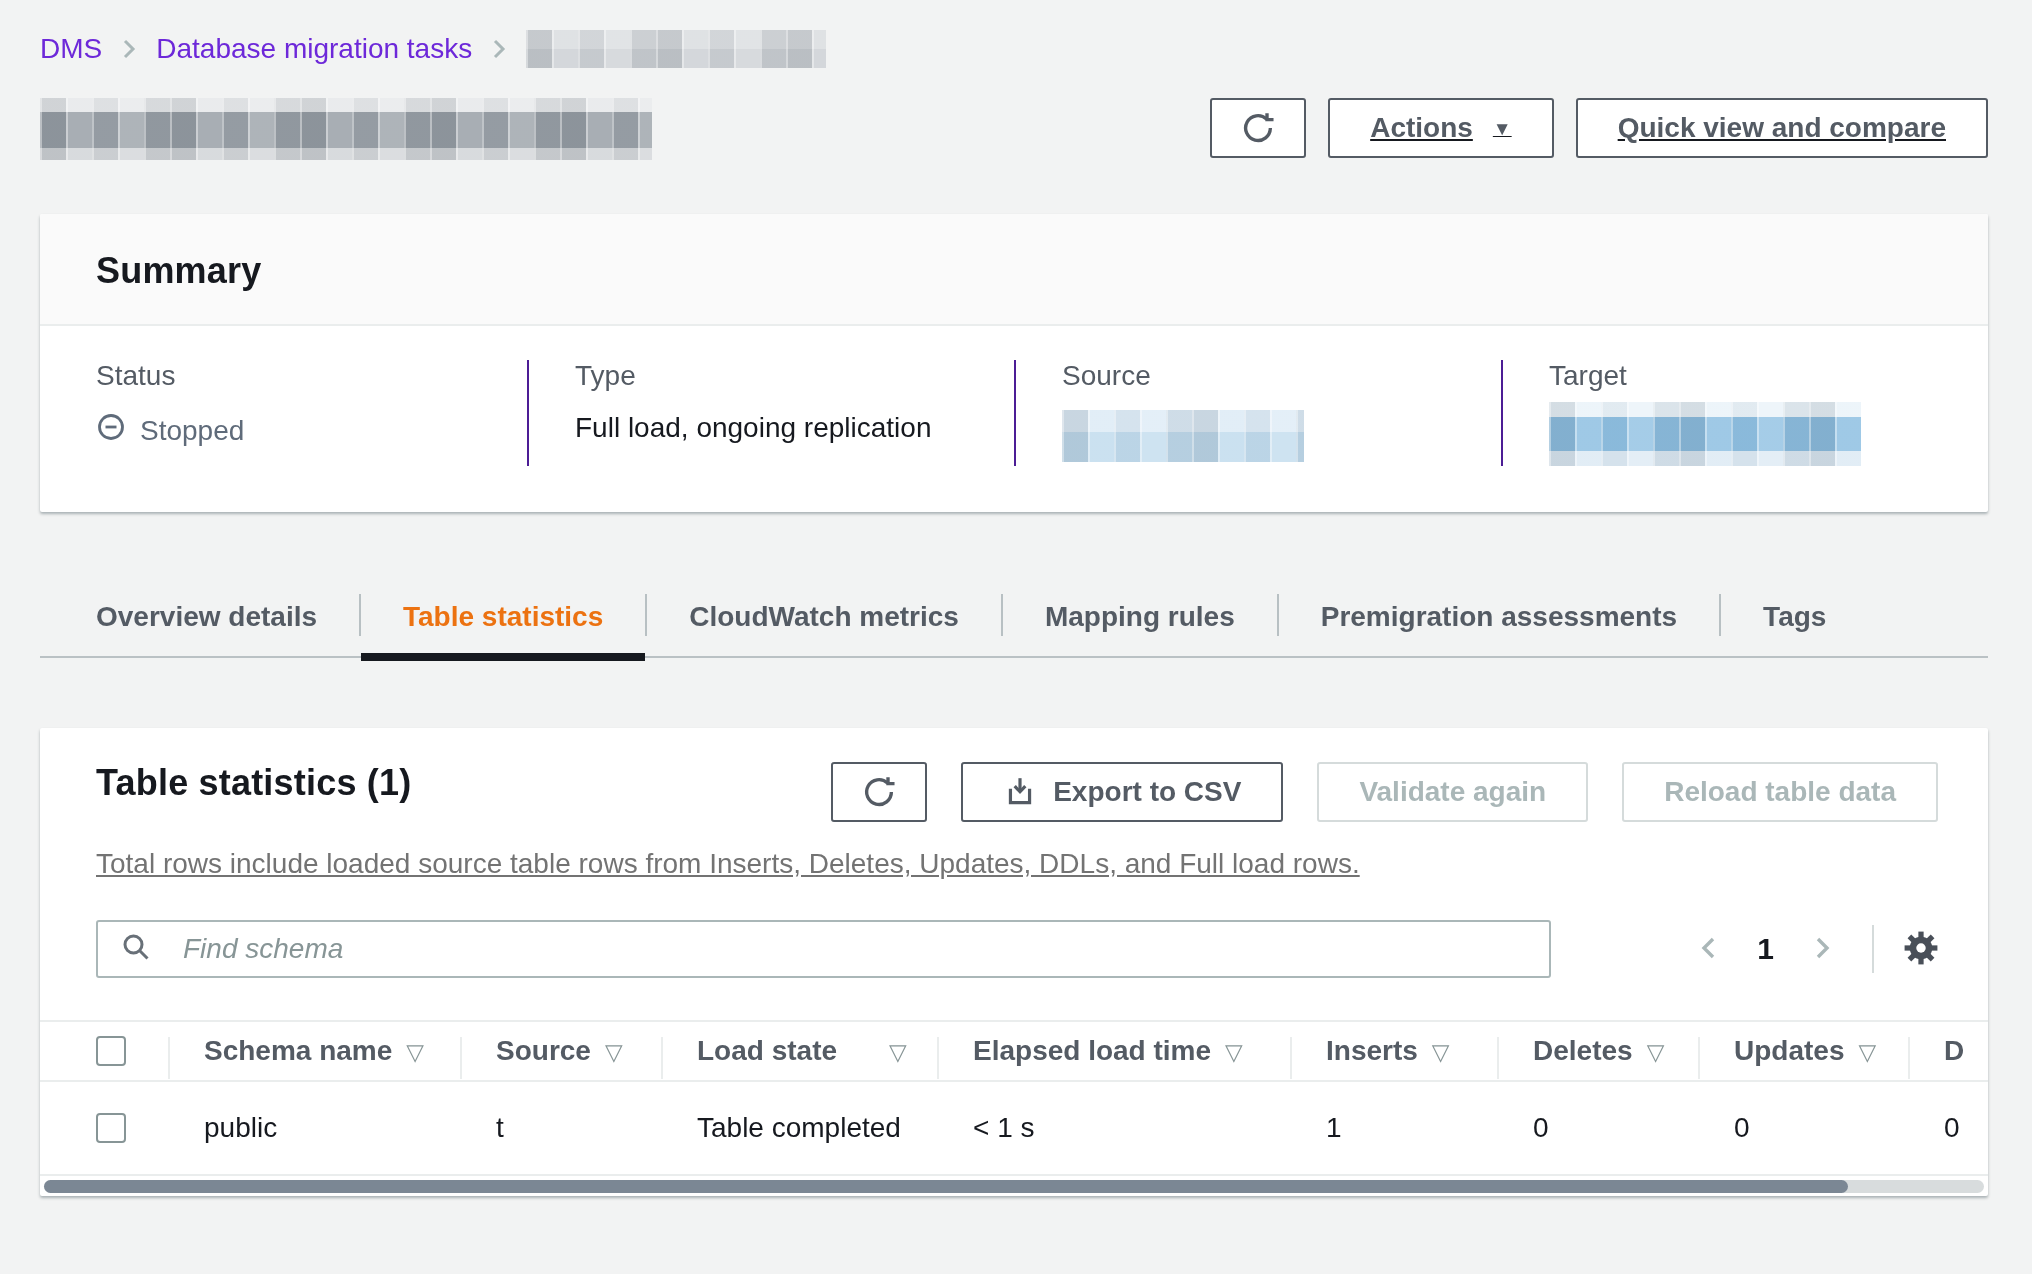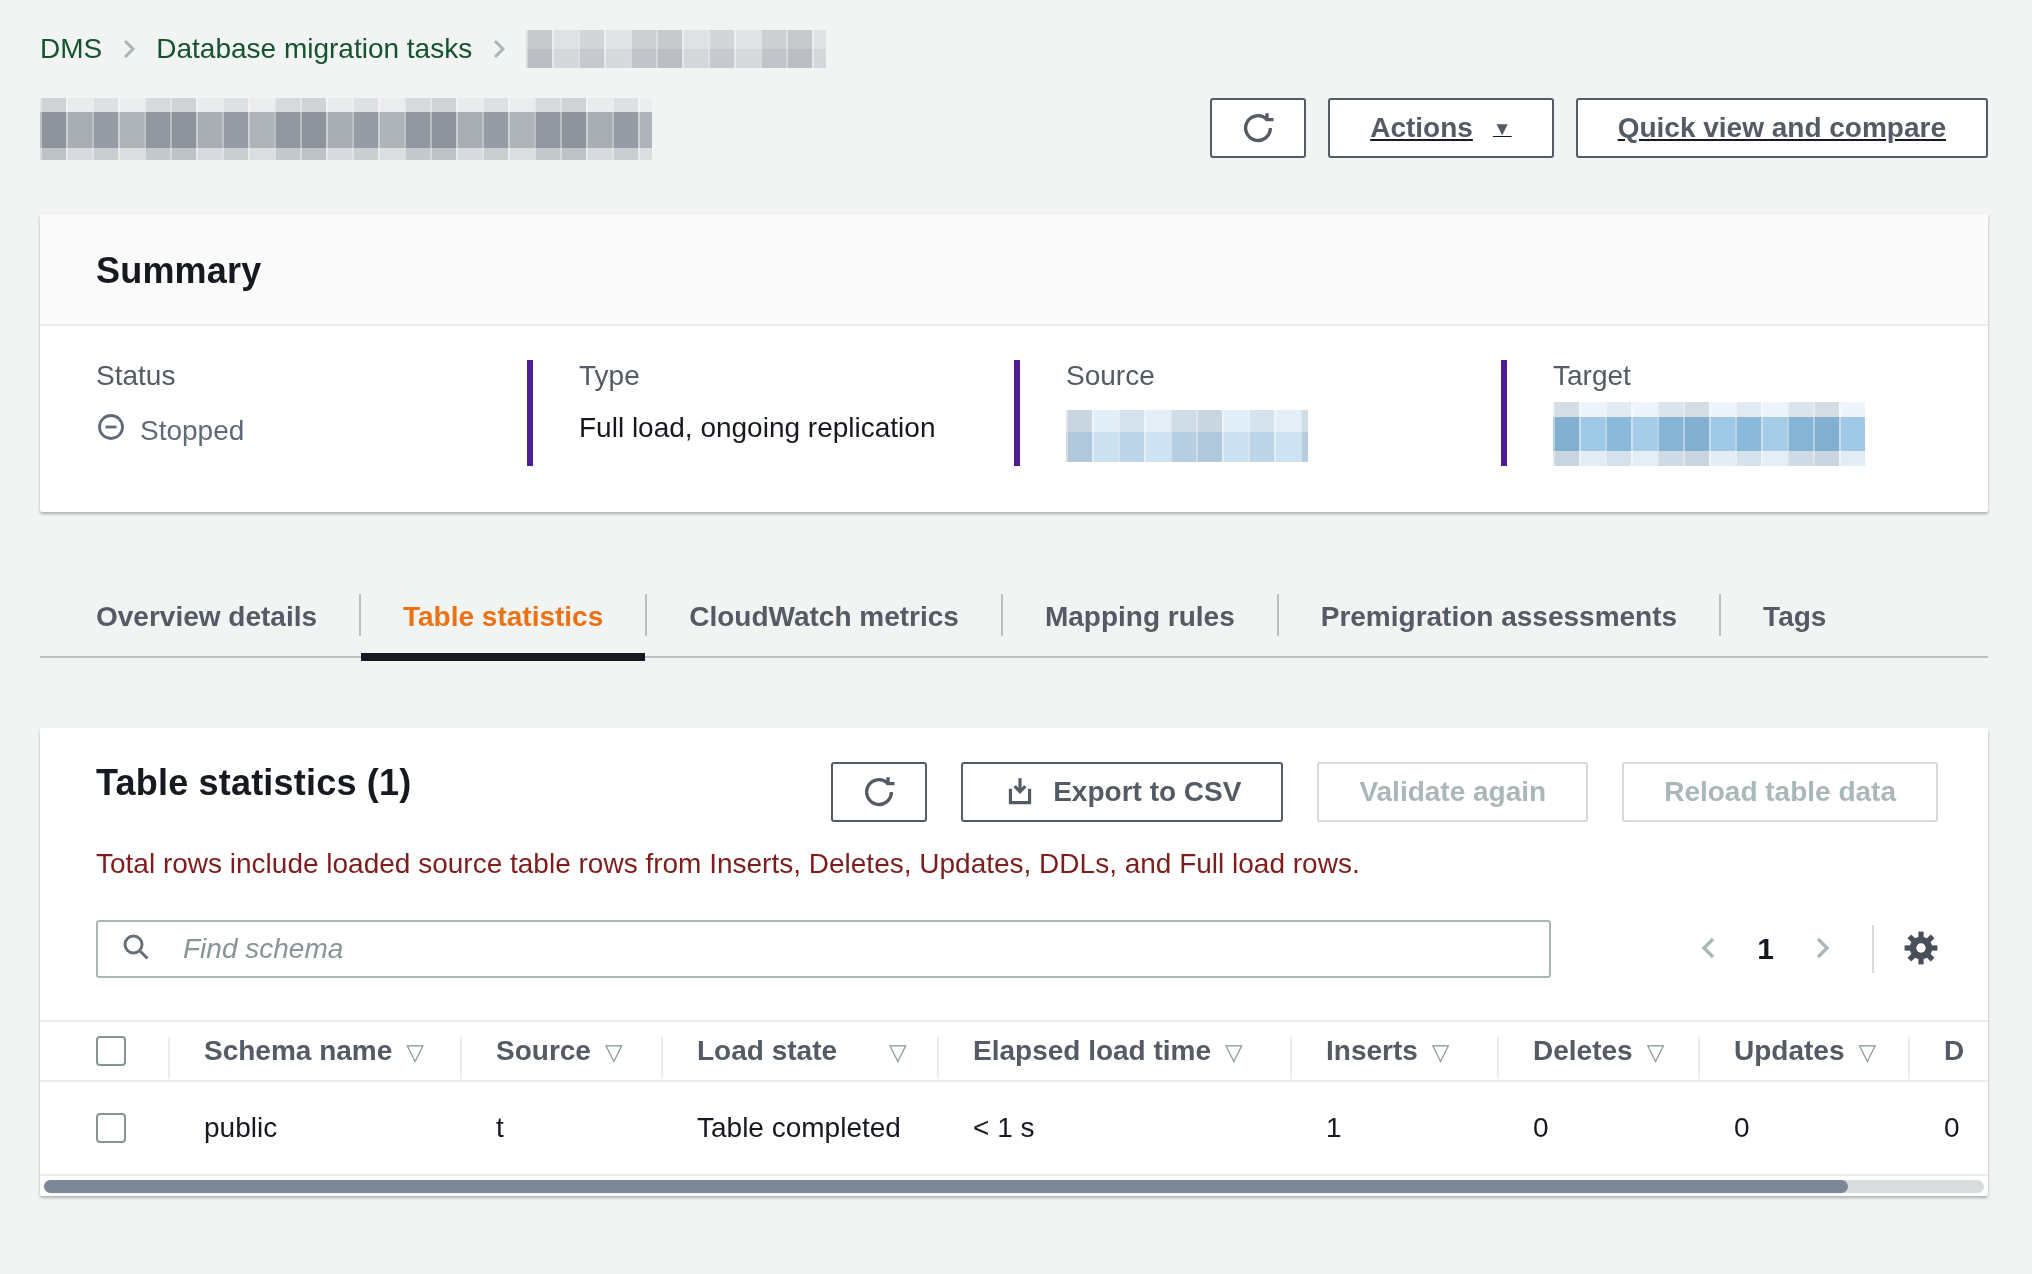"DMS" .crumb-link { color: #14532d -> #6d28d9 }
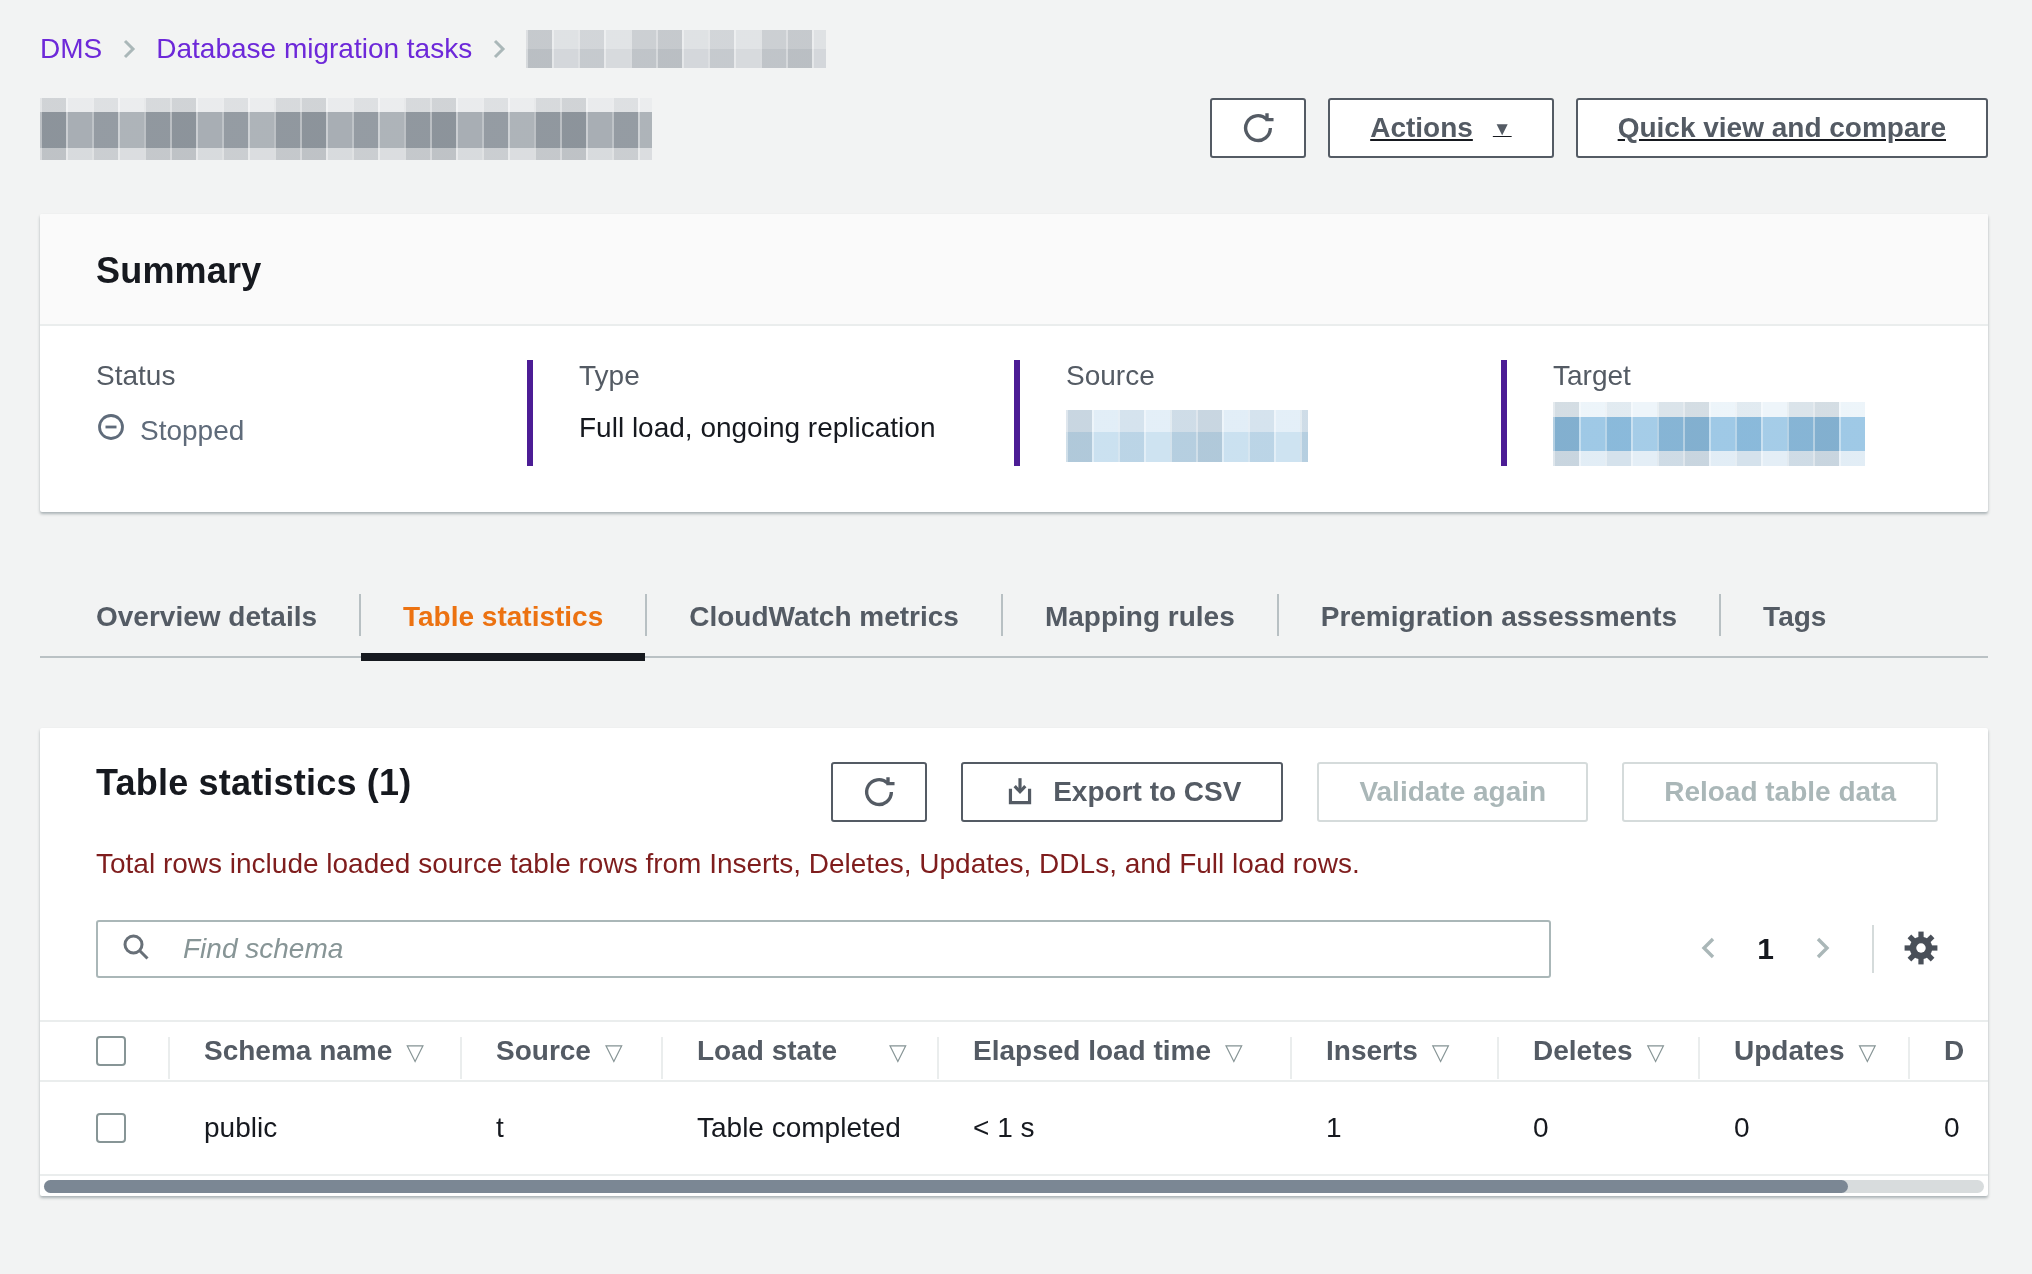"Type" .summary-col + .summary-col { border-left: 6px solid #4c1d95 -> 2px solid #4c1d95 }
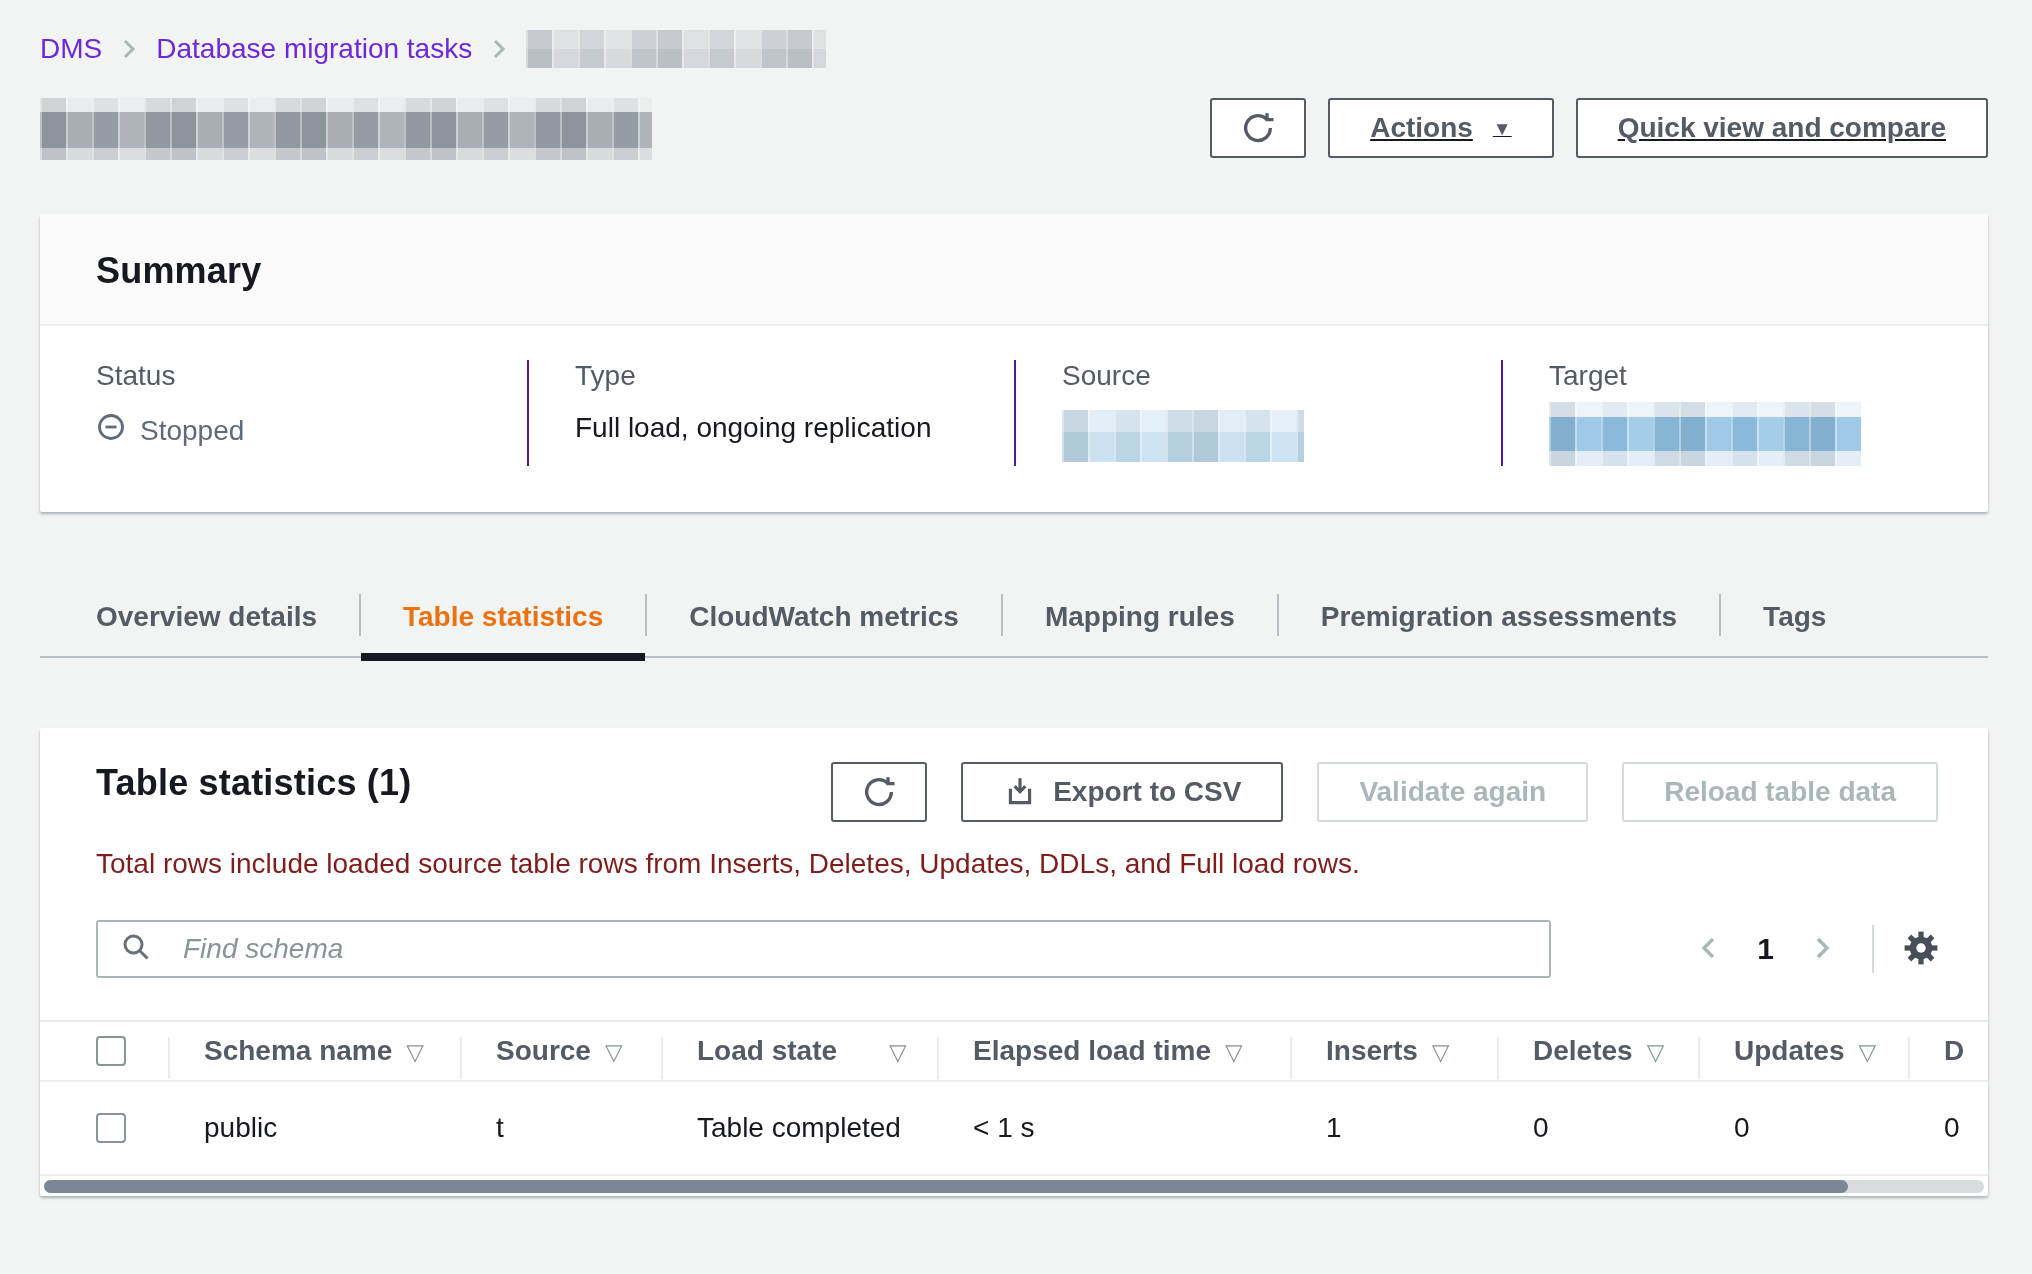"Total rows include loaded source" .desc { color: #7f1d1d -> #737373; text-decoration: none -> underline }
